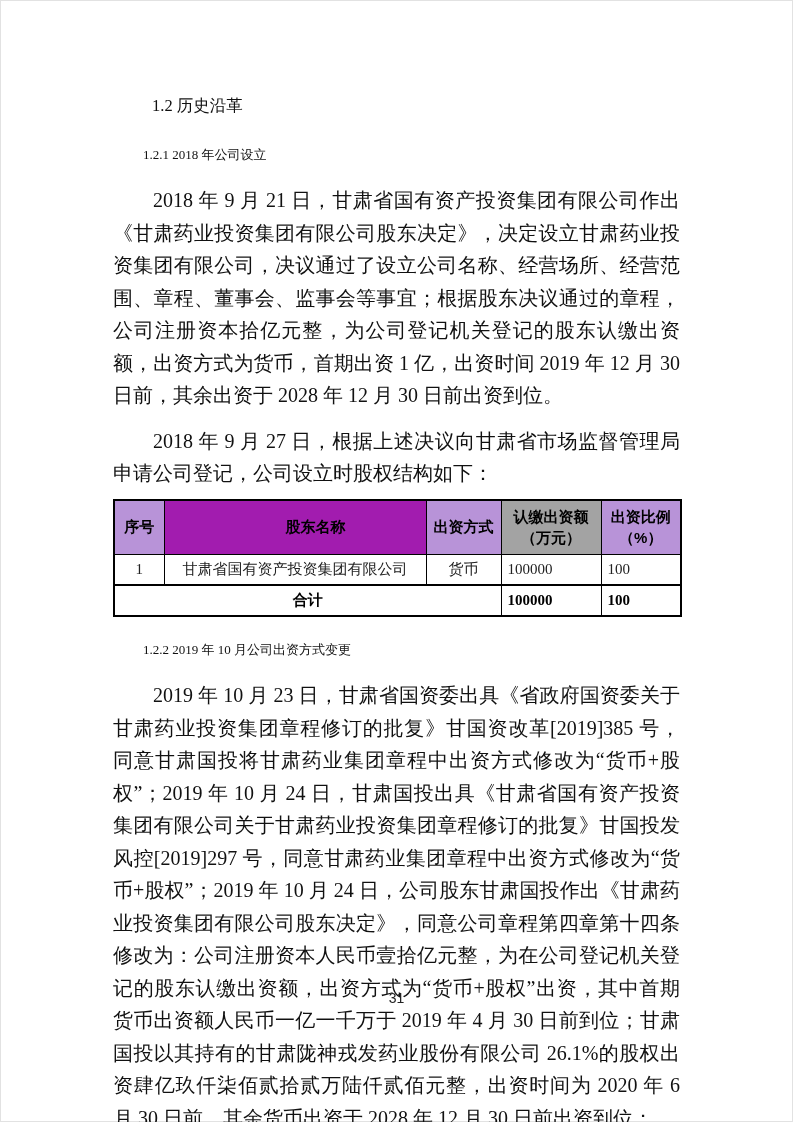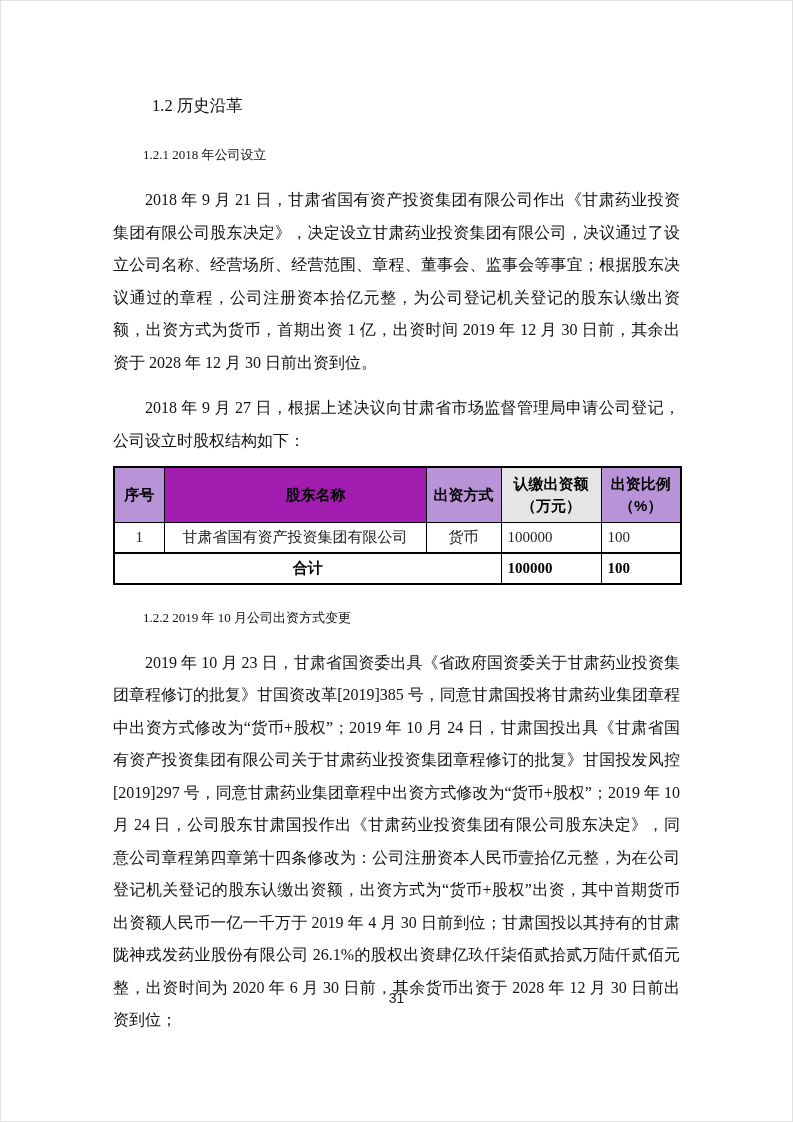"2018 年 9 月 21" .para { font-size: 16px -> 20px }
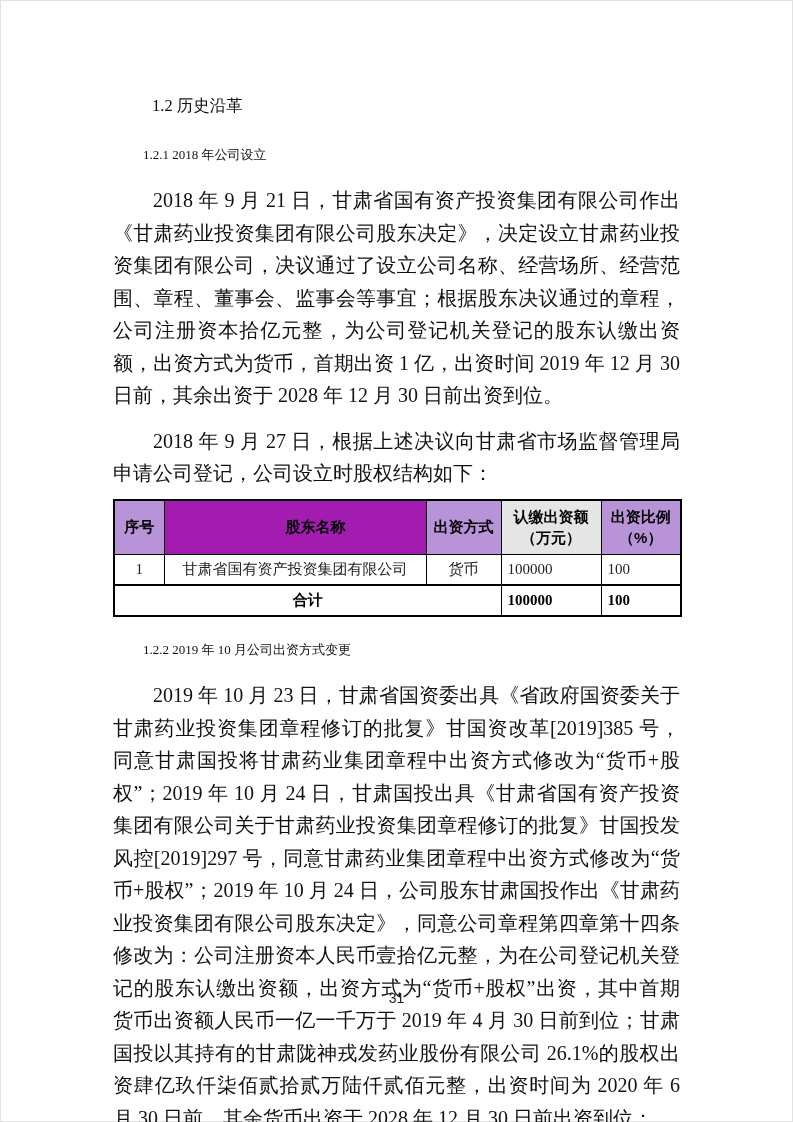"认缴出资额（万元）" th { background-color: #e5e5e5 -> #a3a3a3 }
